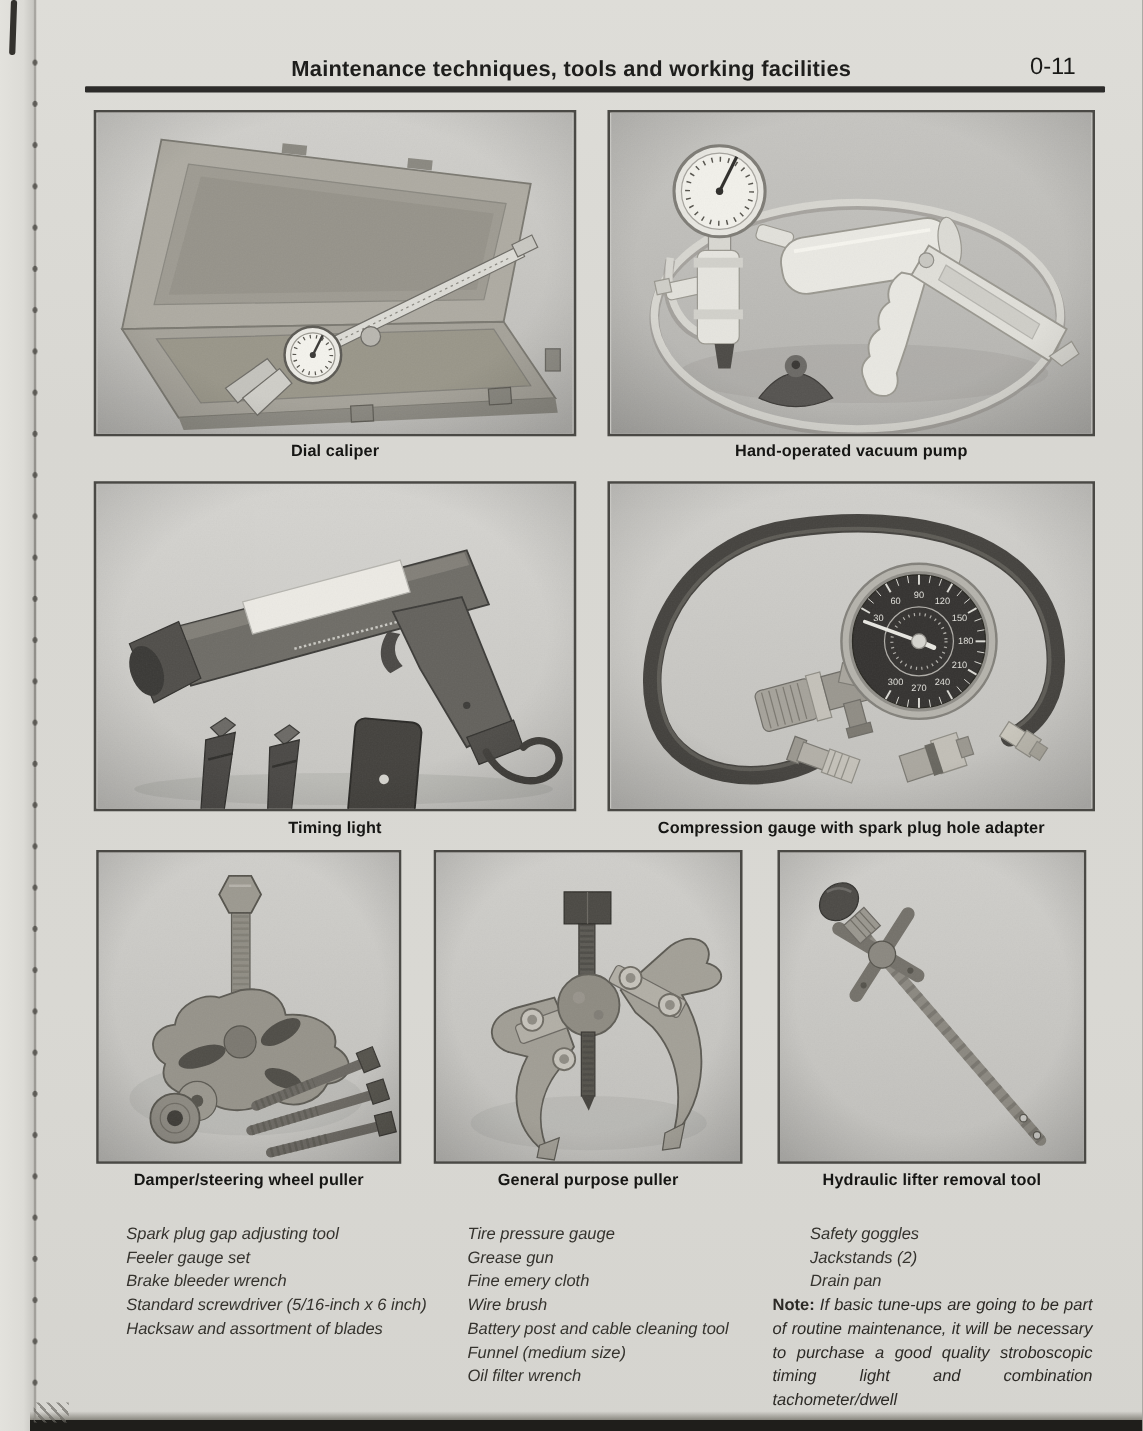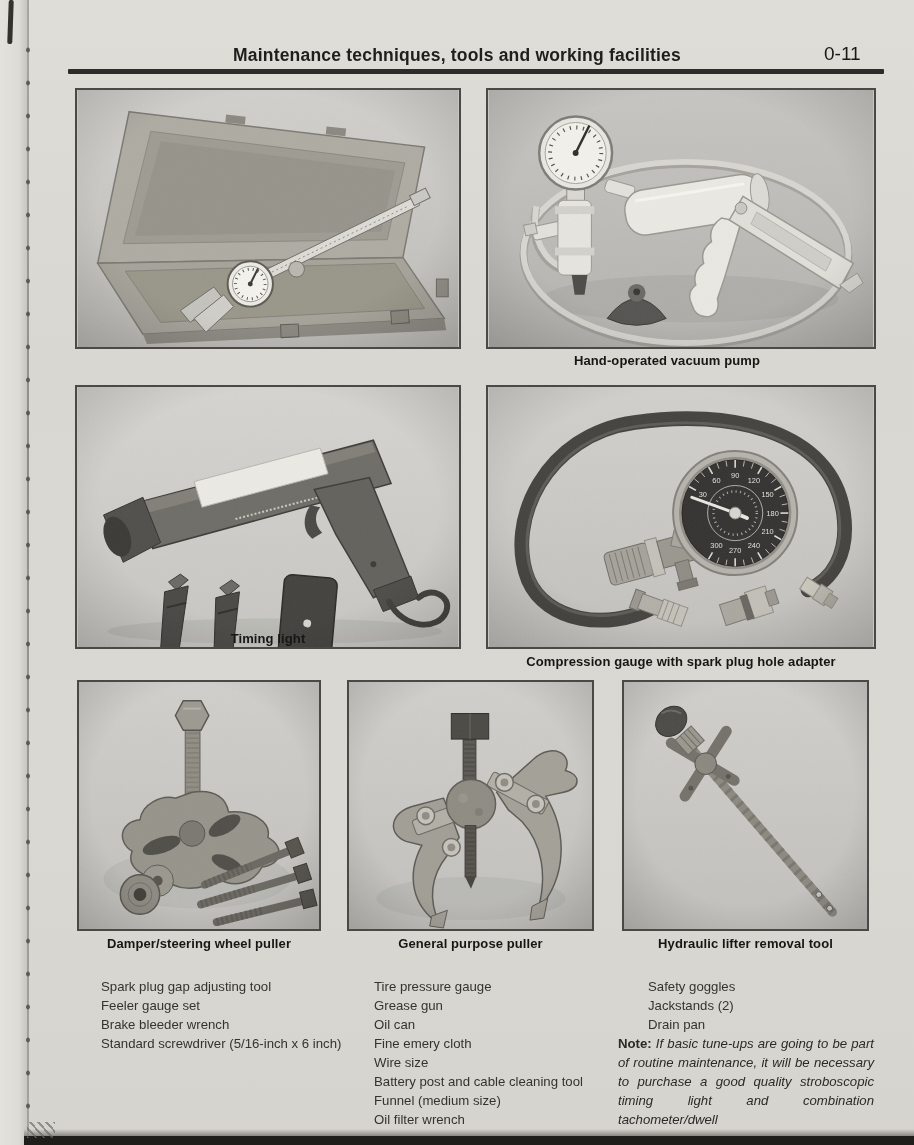"Dial caliper" div.caption { html: none -> <div>Dial caliper</div> }
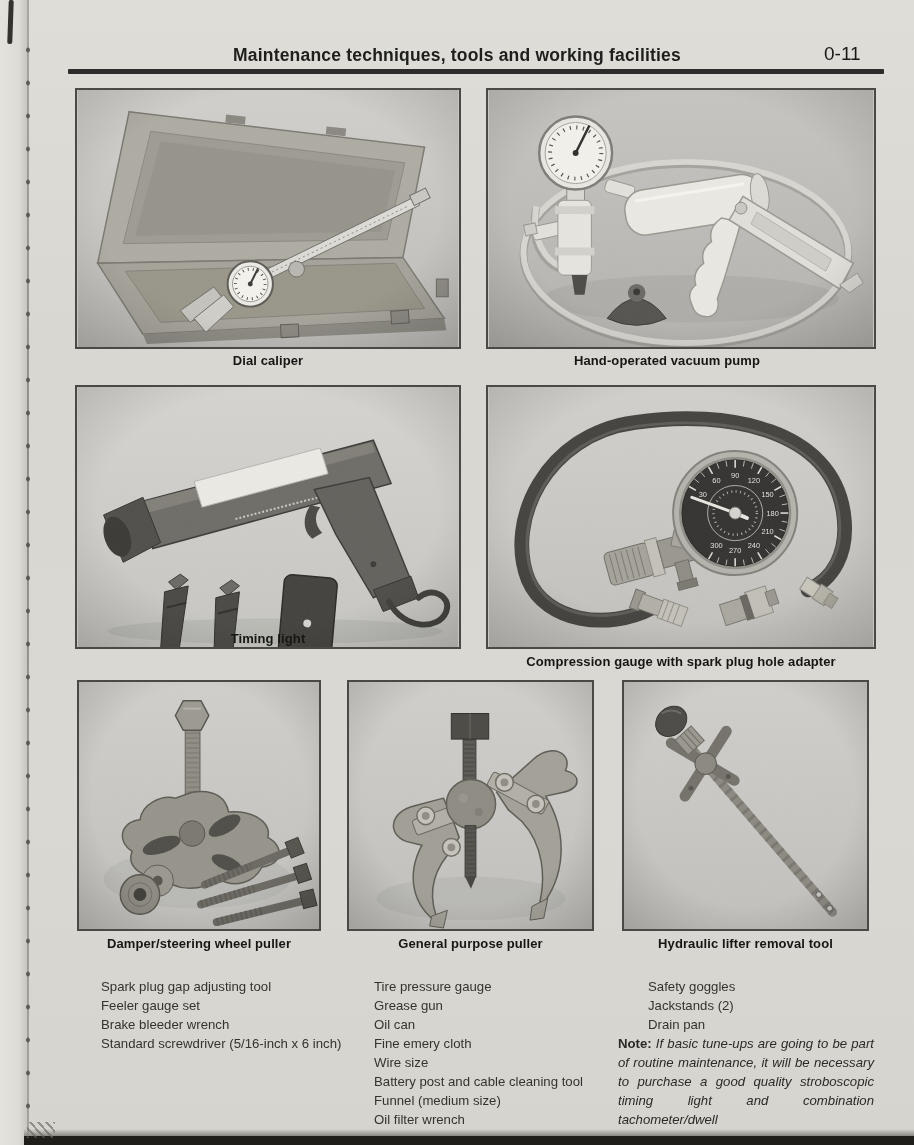"Hand-operated vacuum pump" div.caption { left: 472px -> 486px }
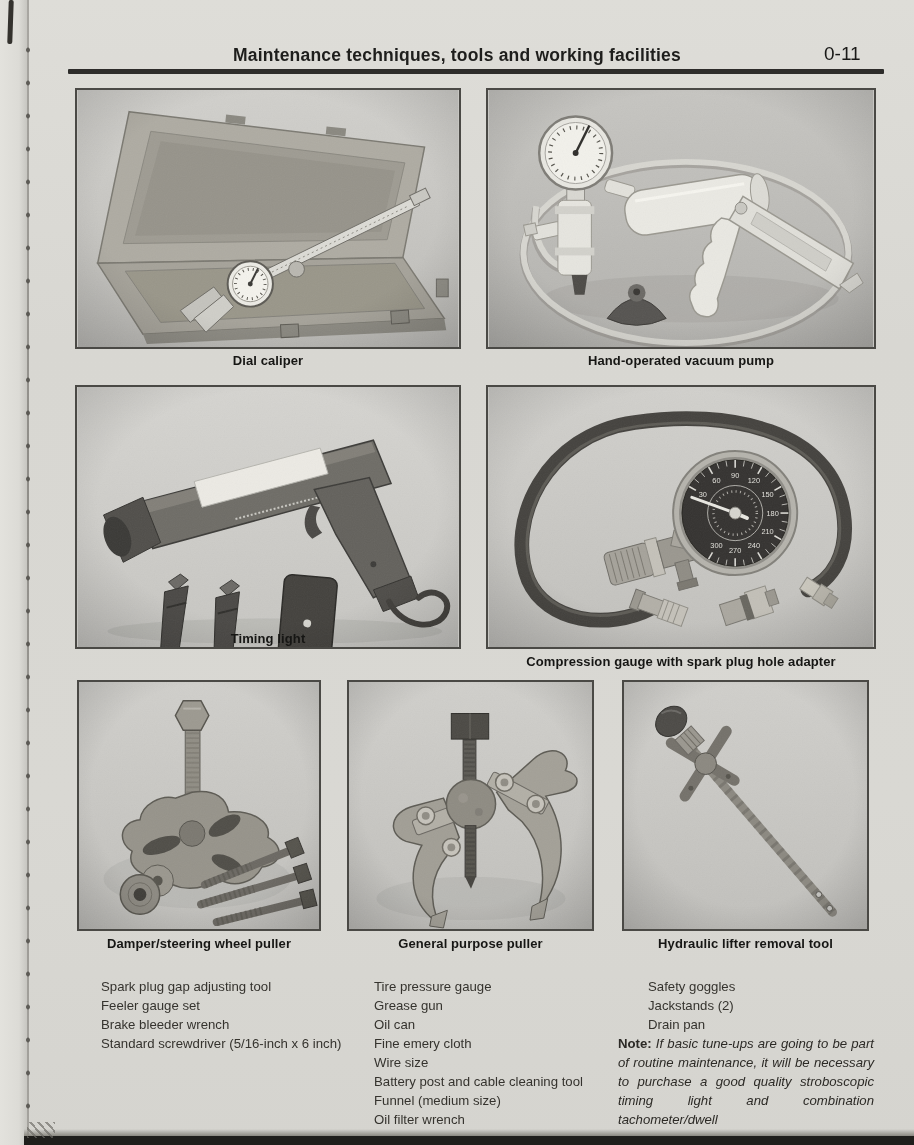"Timing light" div.caption { top: 631px -> 654px }
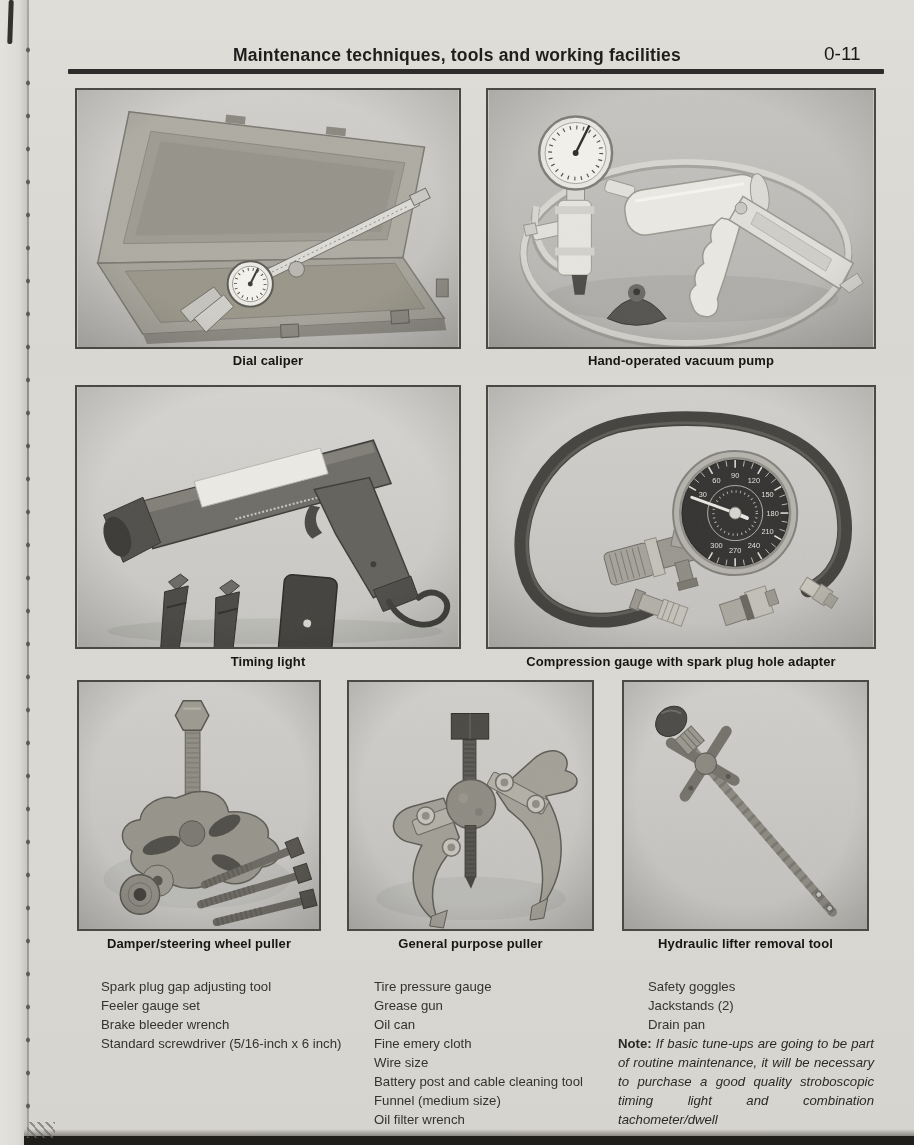"Spark plug gap adjusting tool" .tool-list { font-style: none -> italic }
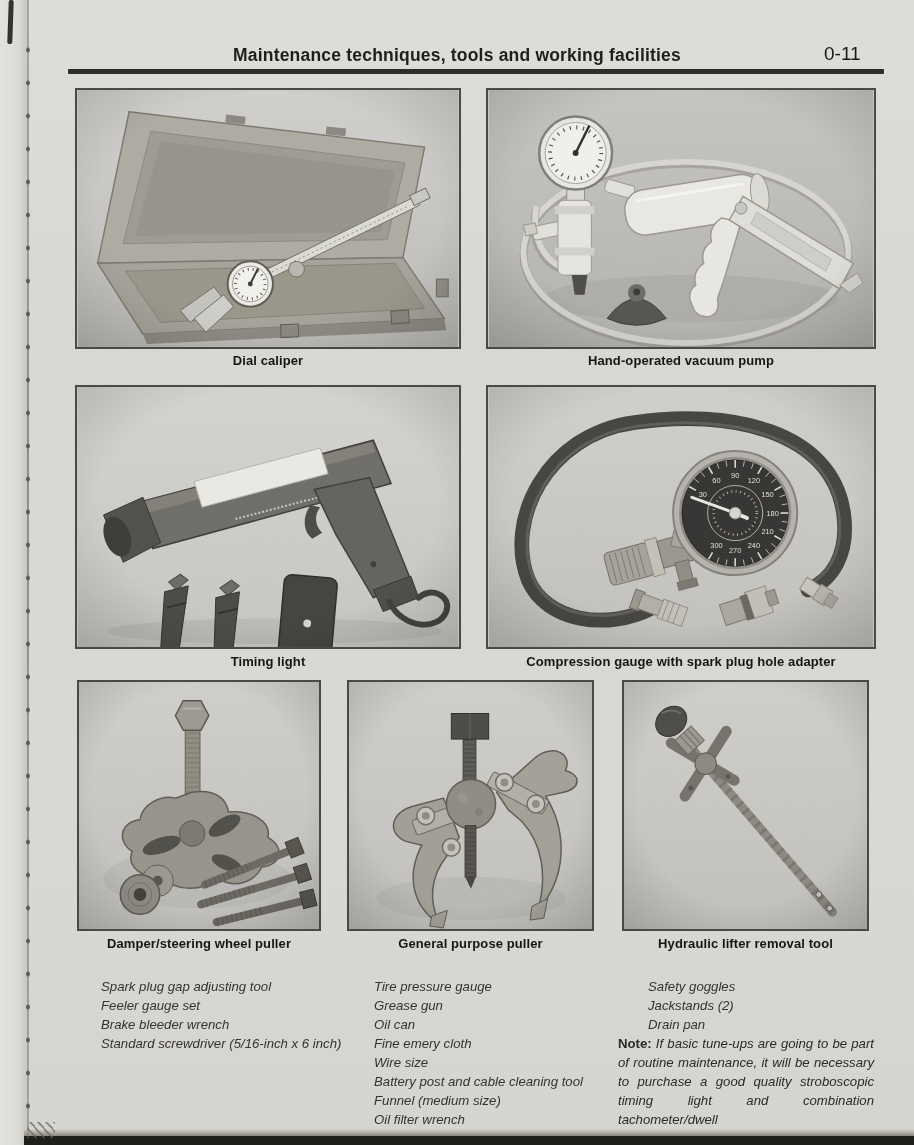"Oil can" li { html: <li>Oil can</li> -> none }
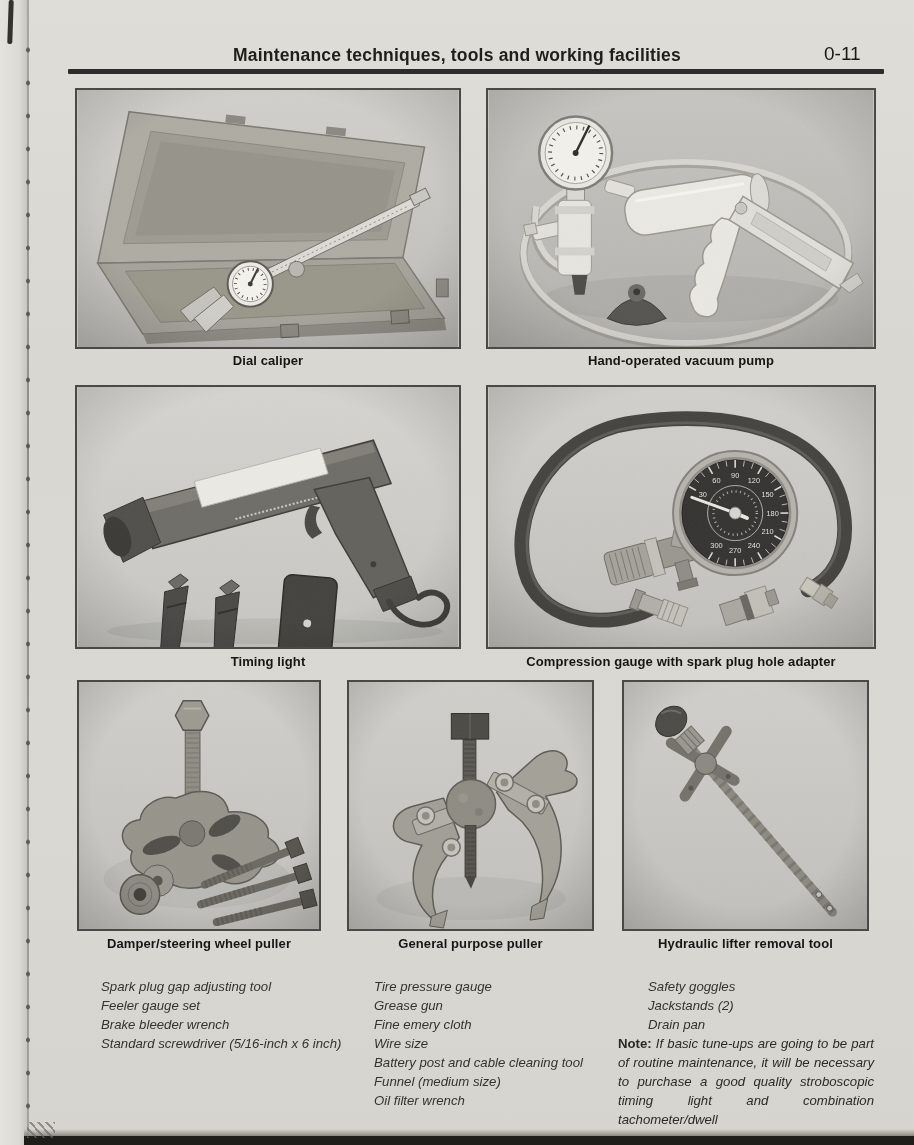"Wire size" li { text: size -> brush }
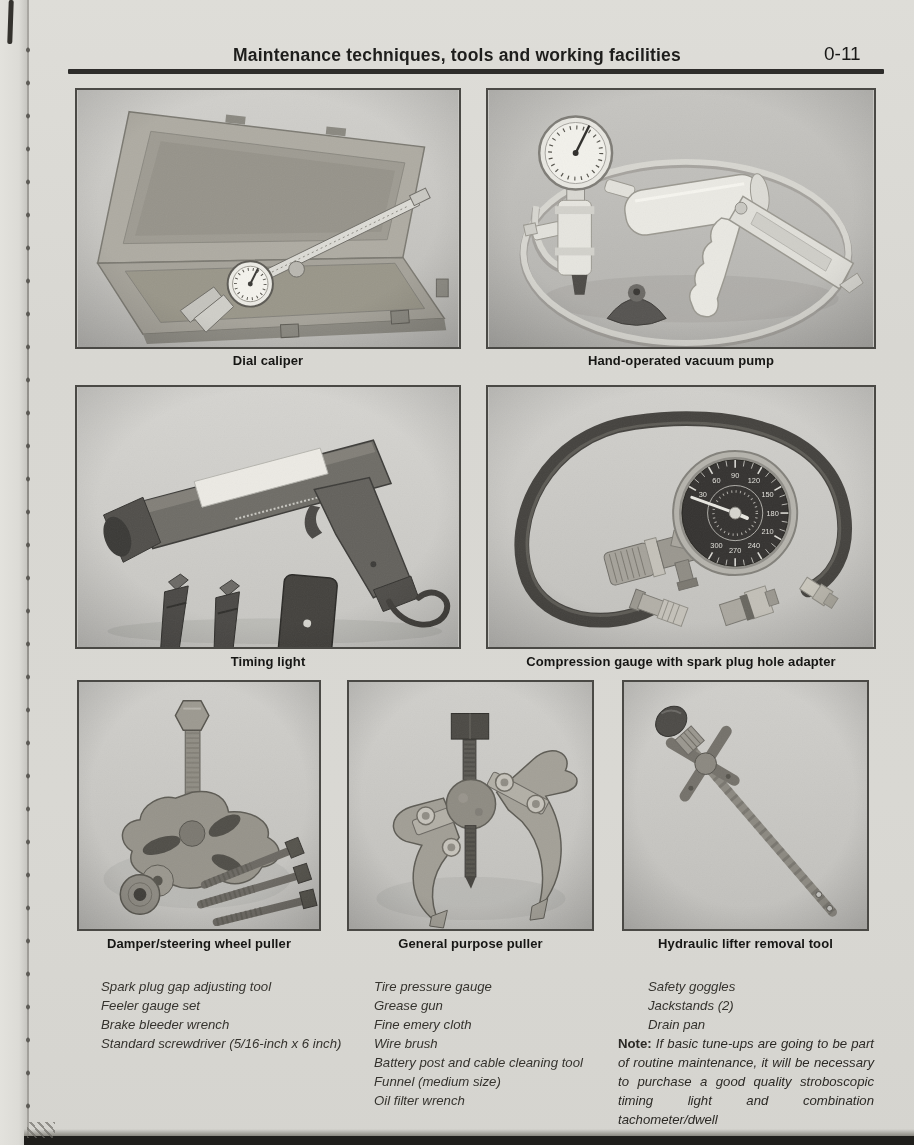"Hacksaw and assortment of blades" li { html: none -> <li>Hacksaw and assortment of blades</li> }
